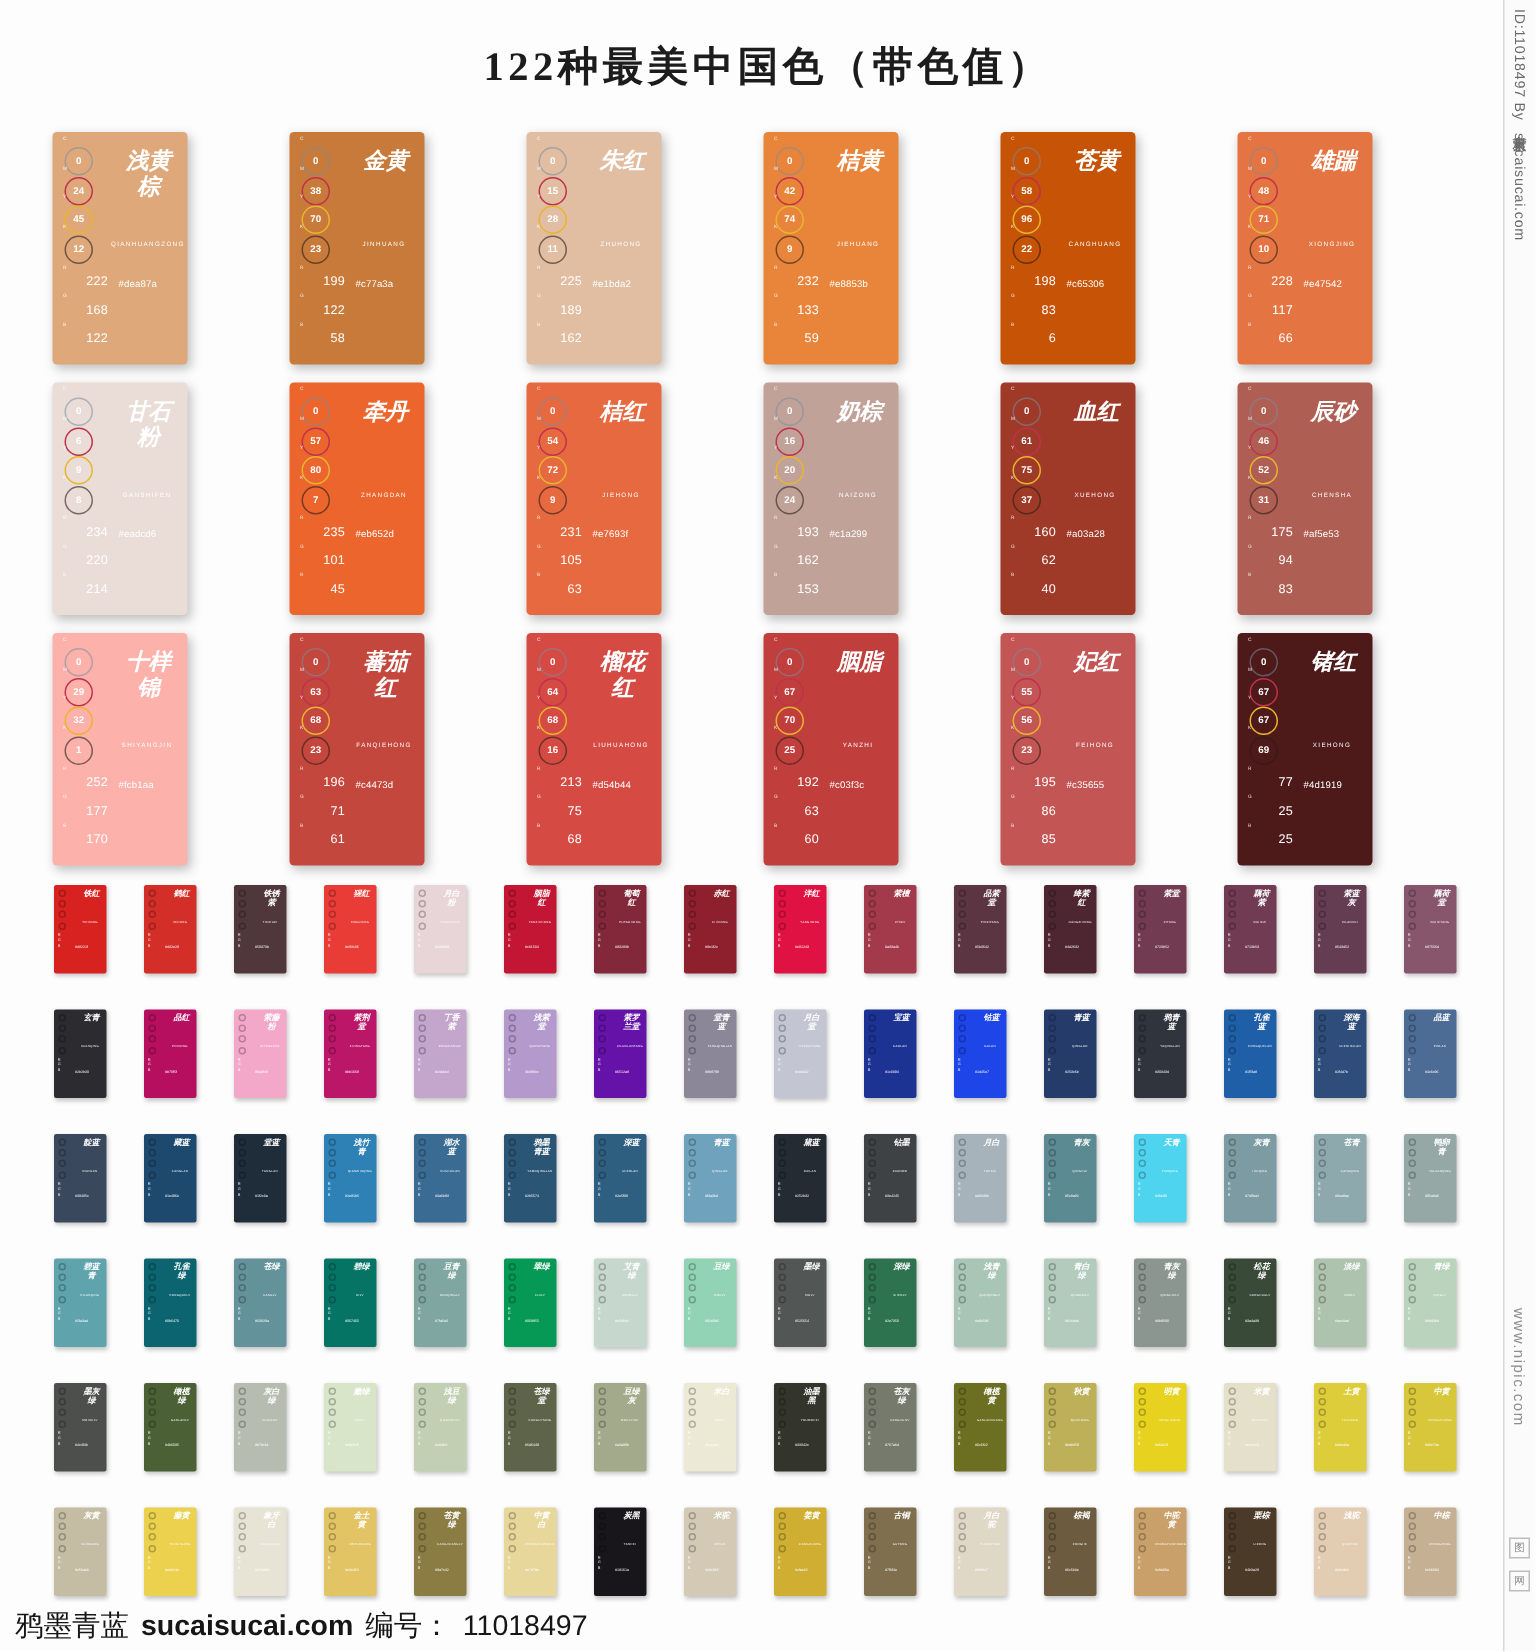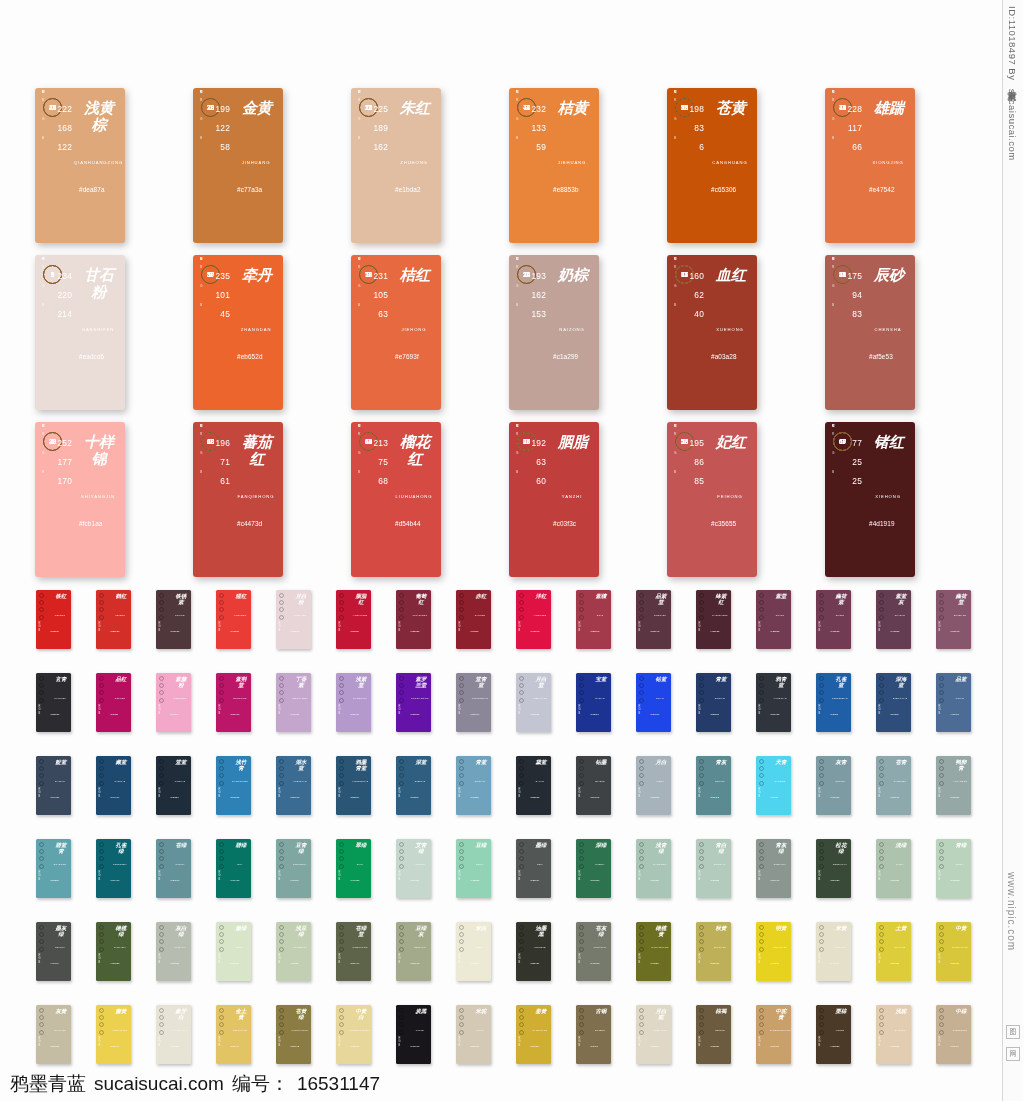"122种最美中国色（带色值）" h1 { html: none -> <h1>122种最美中国色（带色值）</h1> }
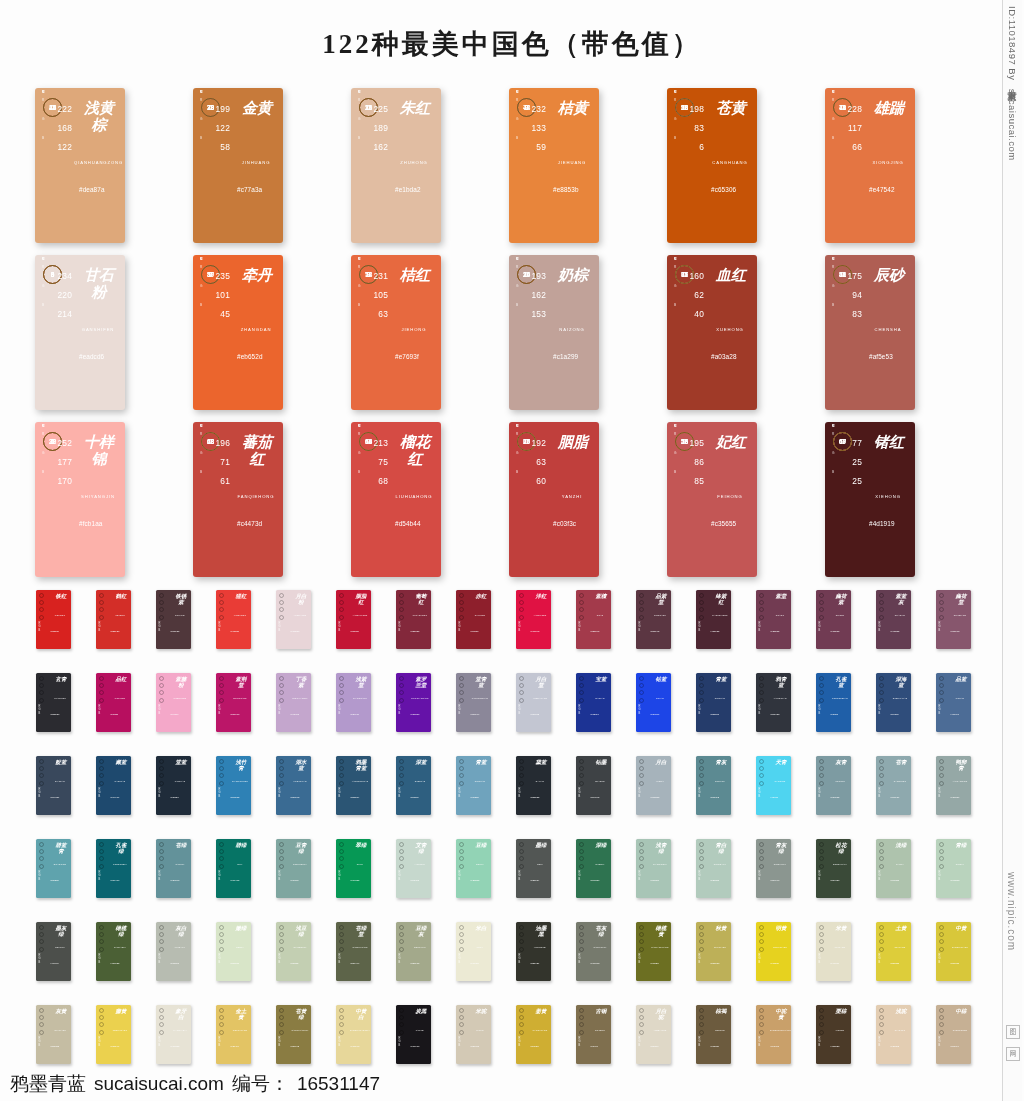"222" .bc-rail { flex-direction: row -> column }
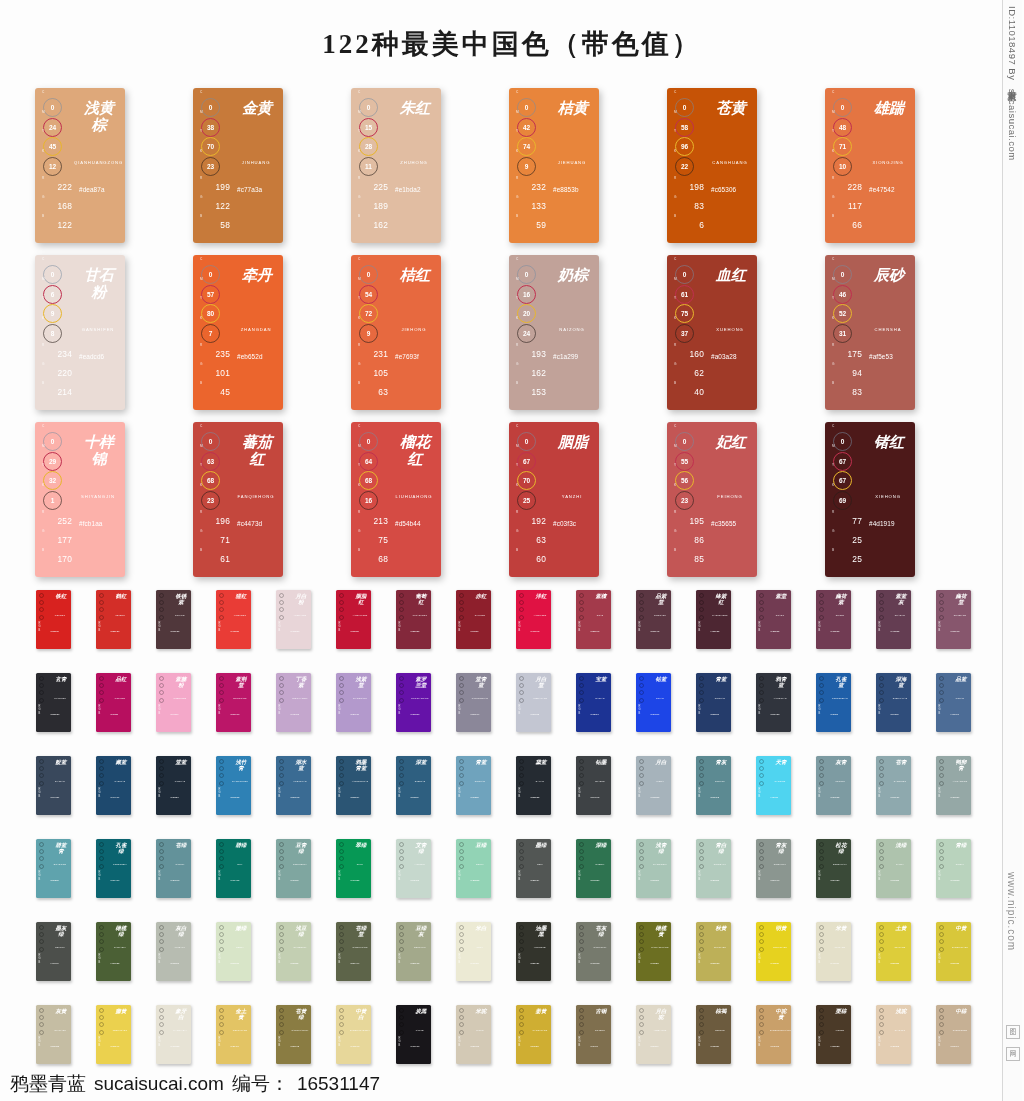"sucaisucai.com" #footer .site { font-weight: normal -> bold }
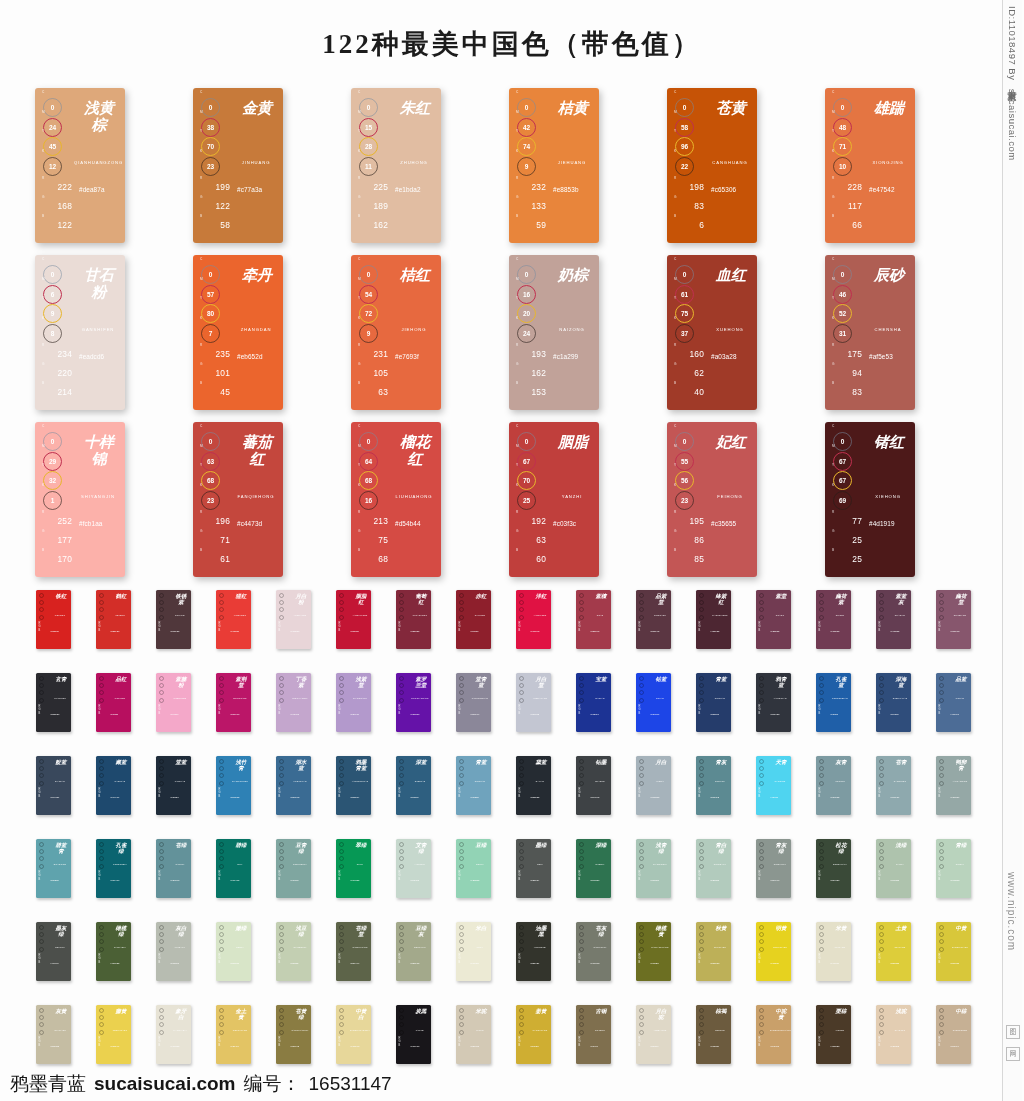"16531147" span { text: 16531147 -> 11018497 }
